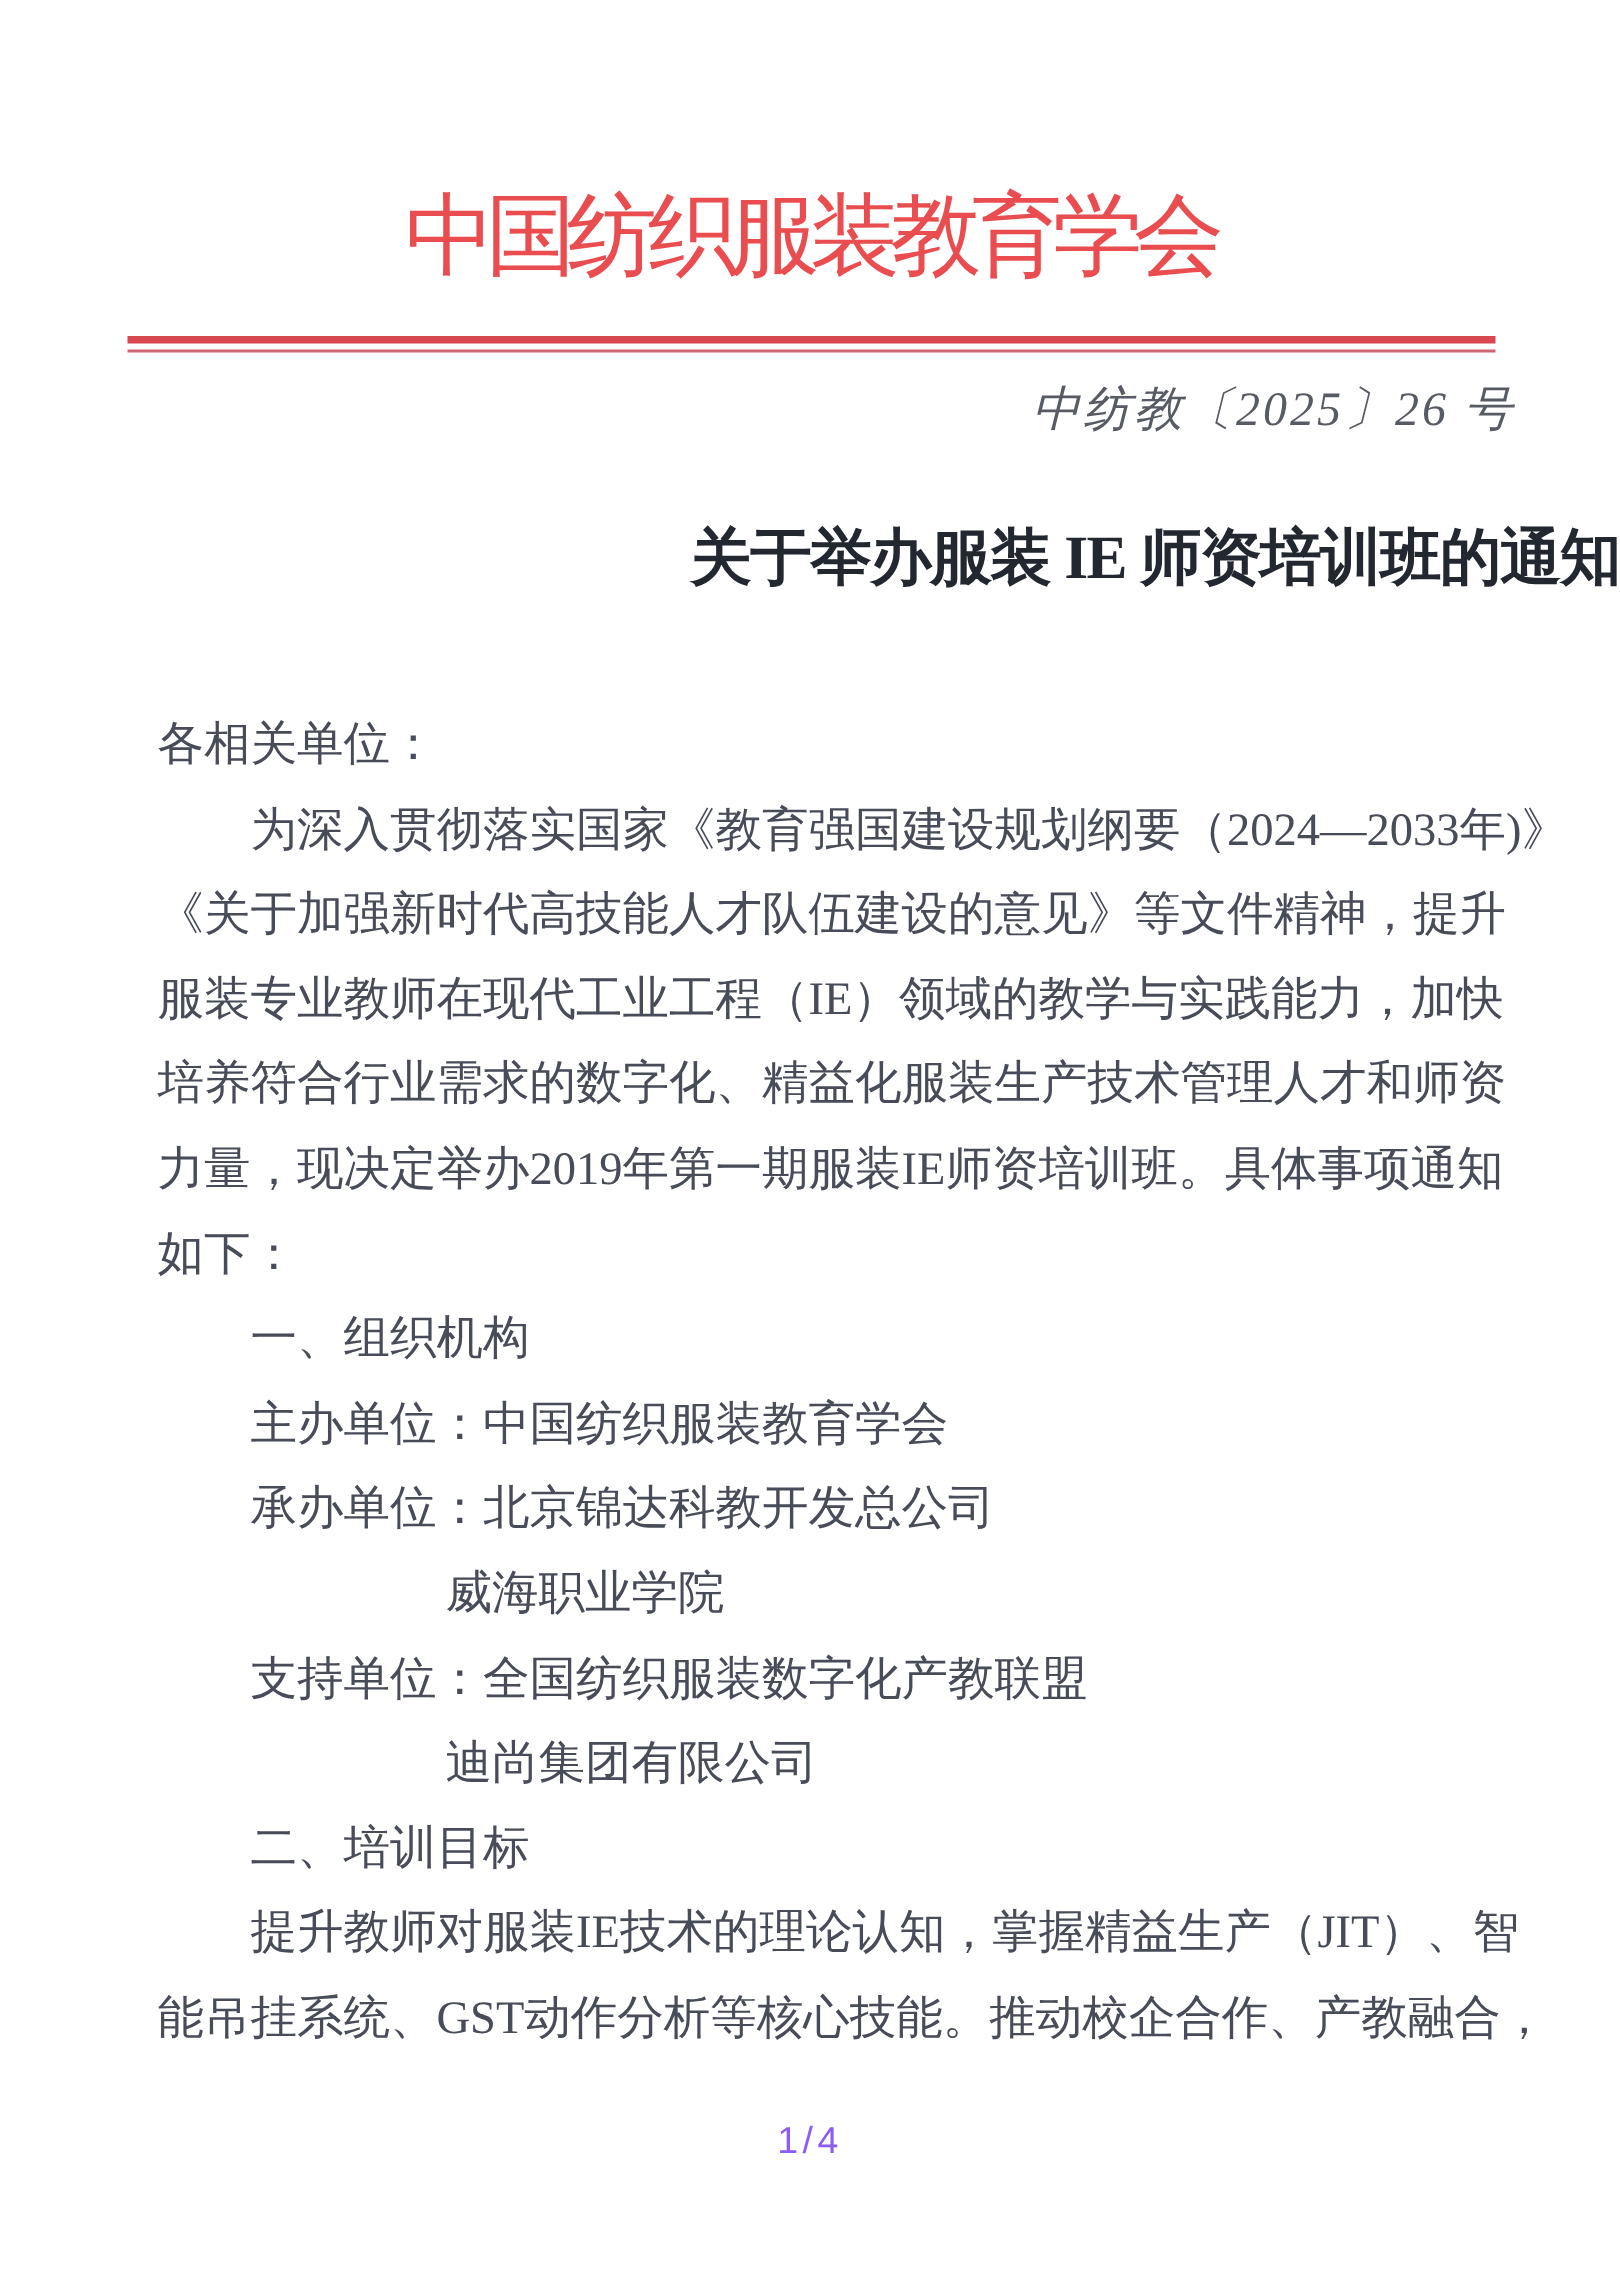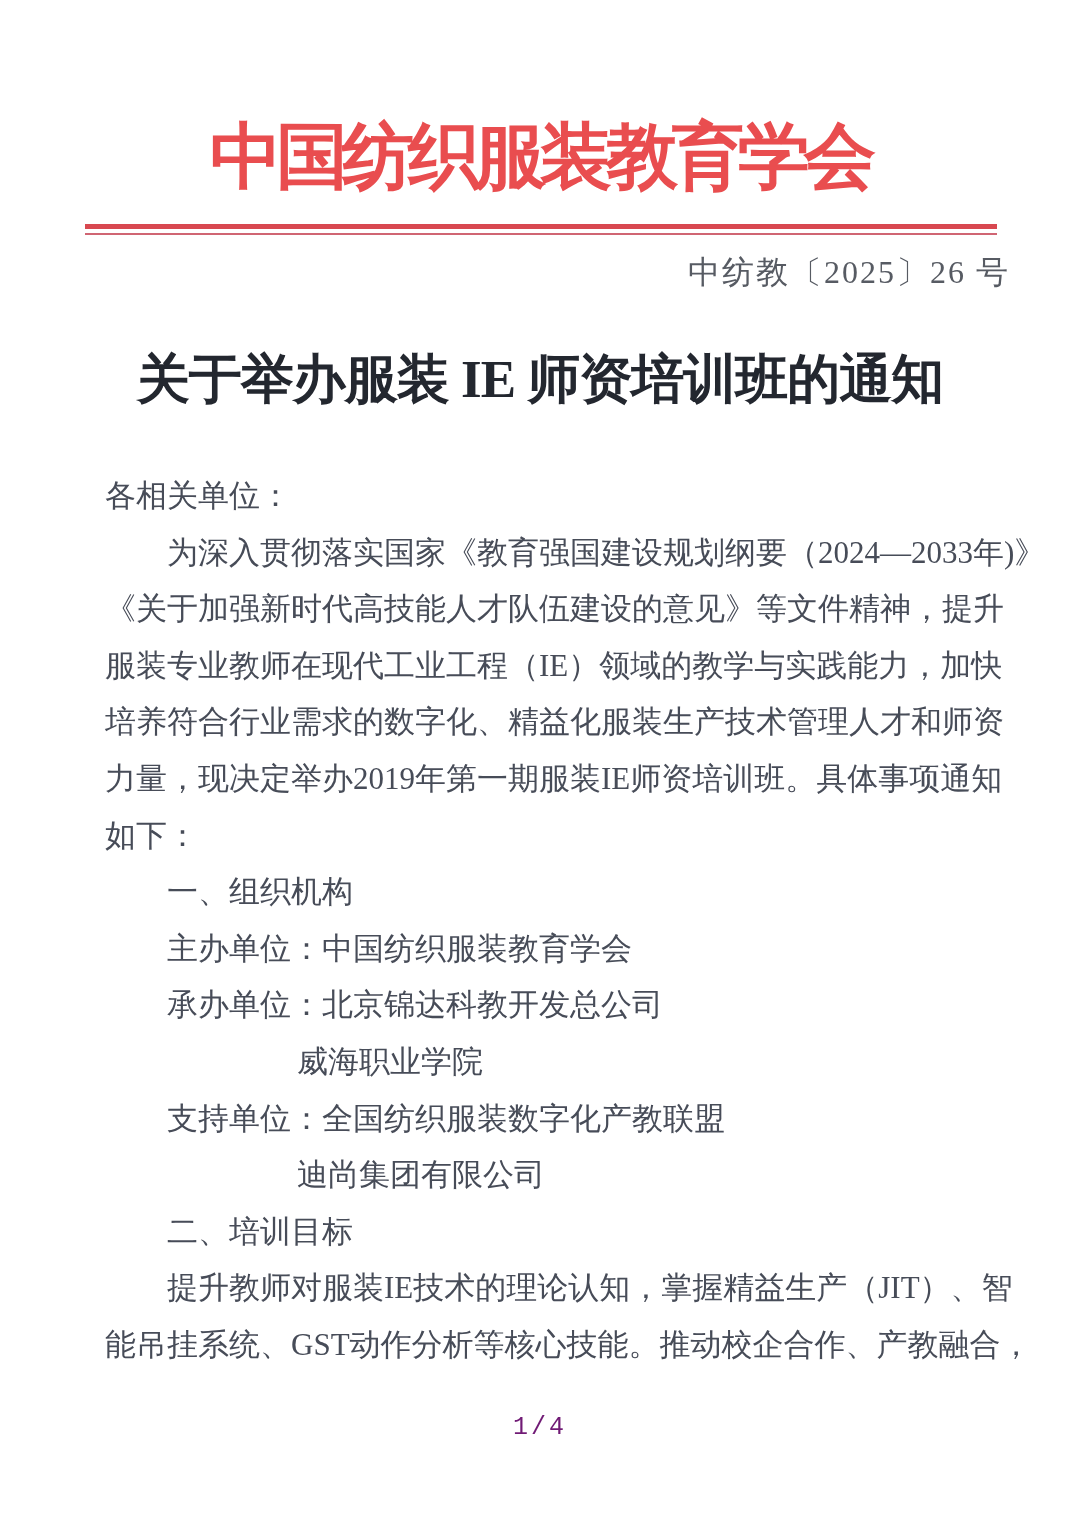"中国纺织服装教育学会" .letterhead { font-size: 72px -> 60px; font-weight: bold -> normal }
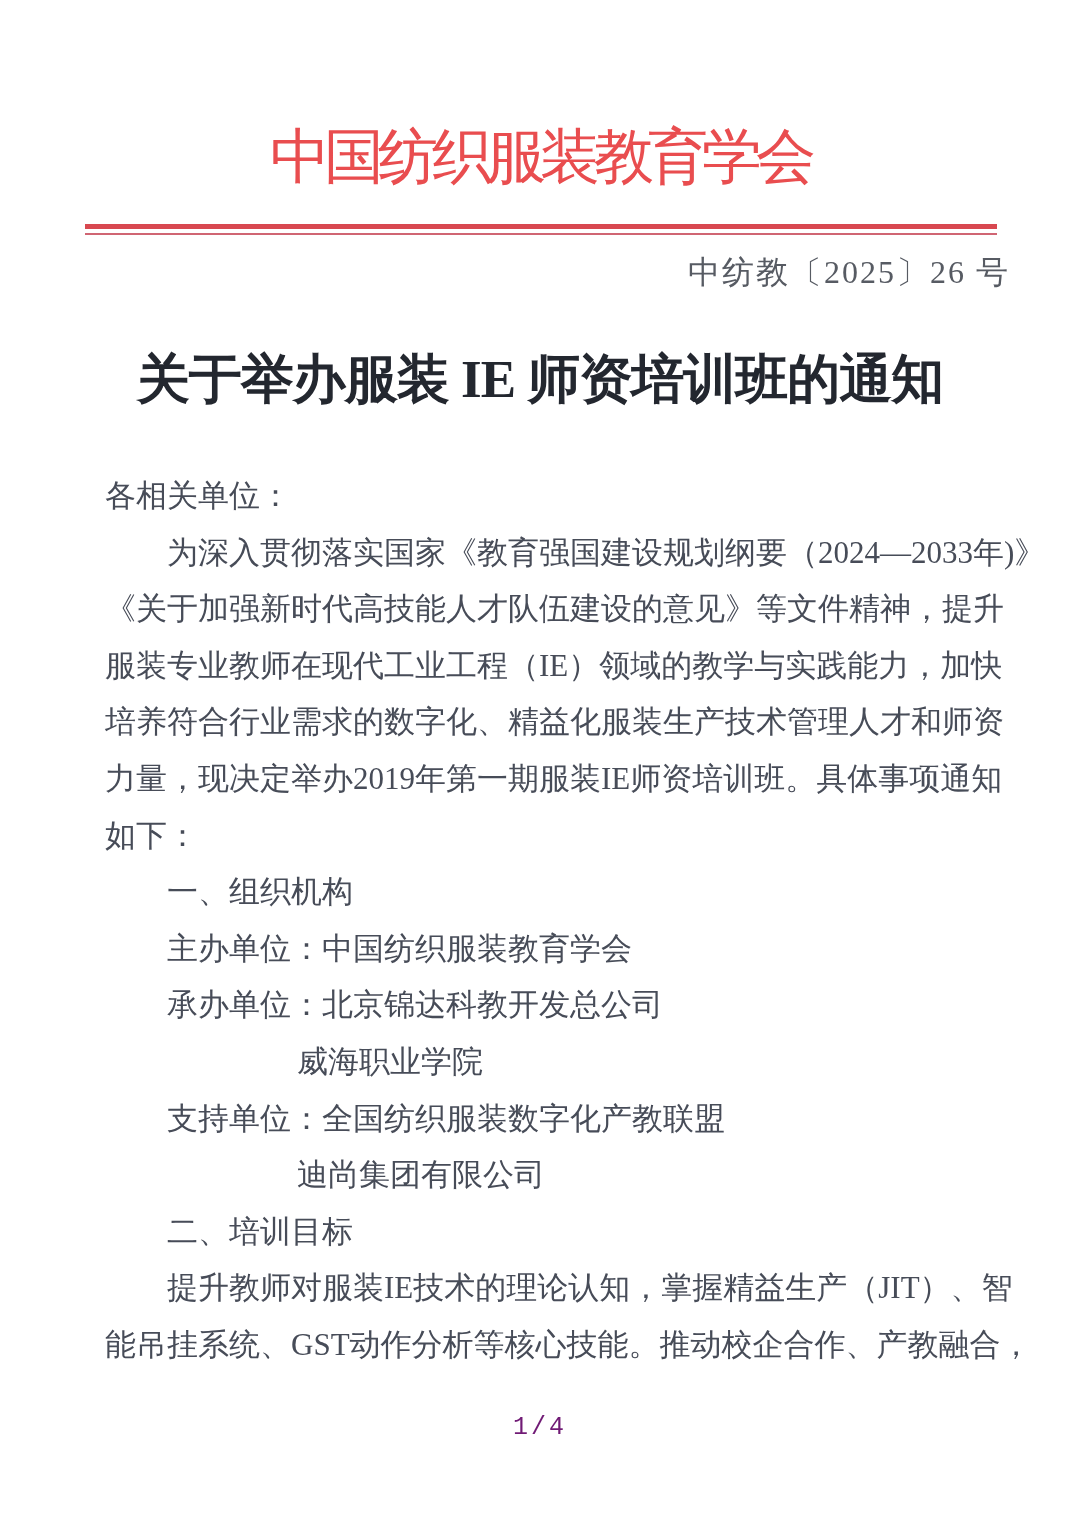"中纺教〔2025〕26 号" .doc-number { font-style: none -> italic }
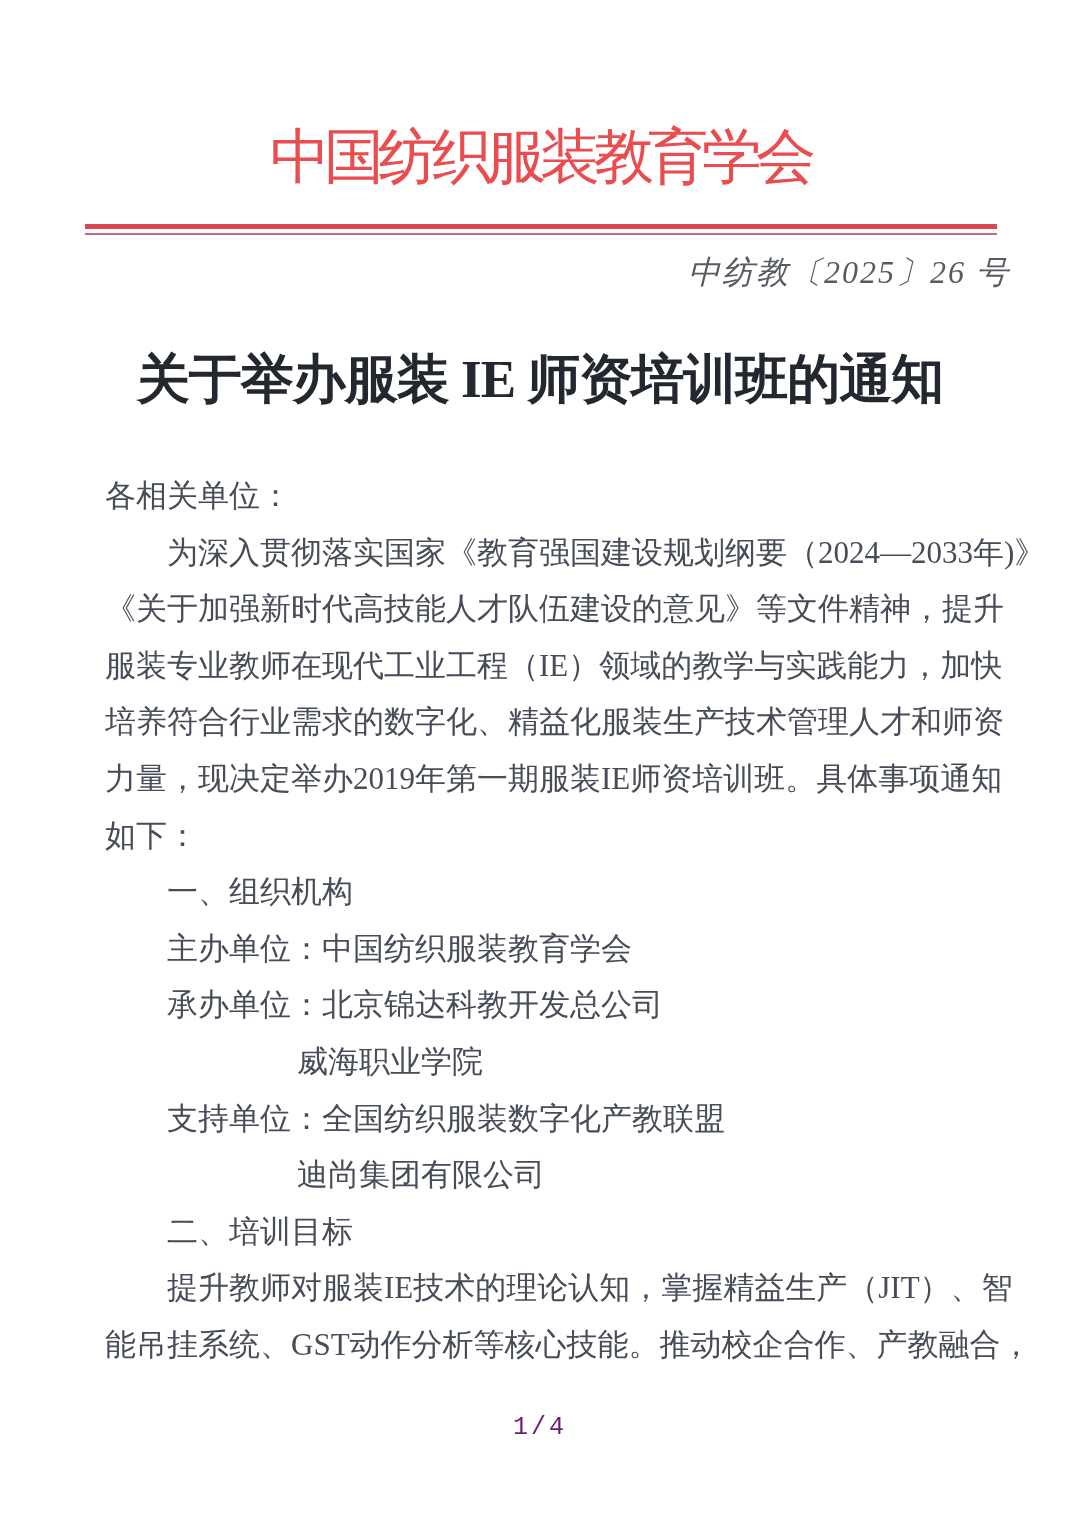"关于举办服装 IE 师资培训班的通知" .doc-title { font-size: 53px -> 41px; text-align: center -> right }
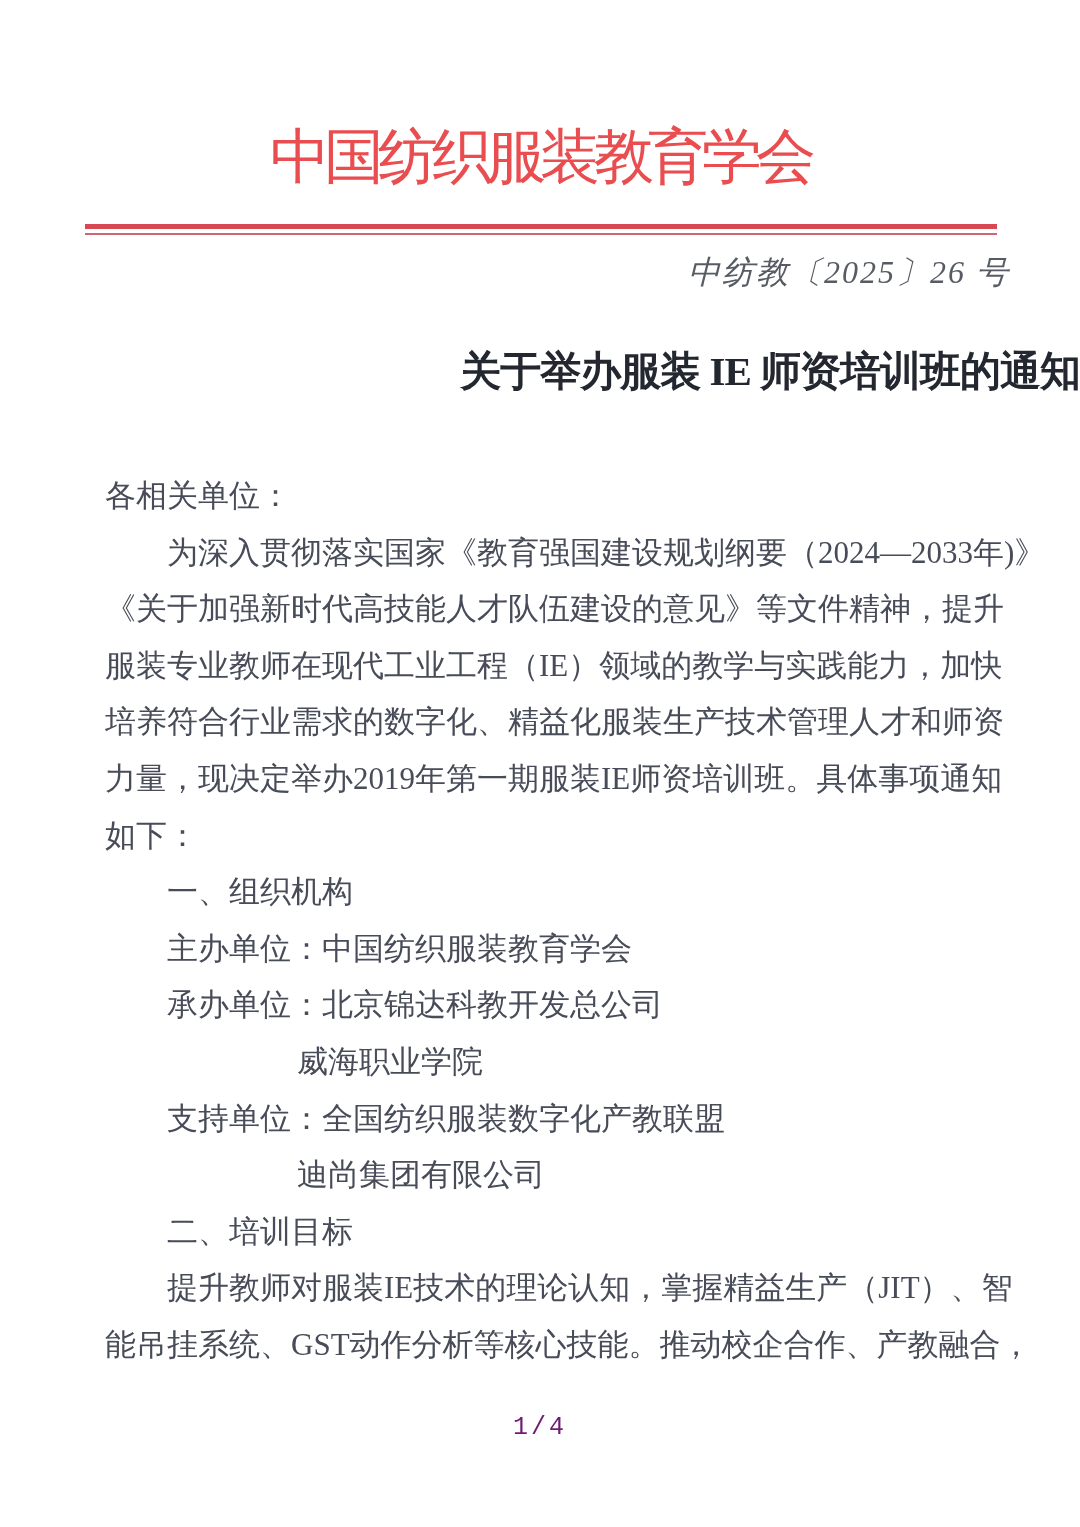"1/4" .page-footer { color: #701a75 -> #8b5cf6; font-family: Liberation Mono, monospace -> Liberation Sans, sans-serif }
